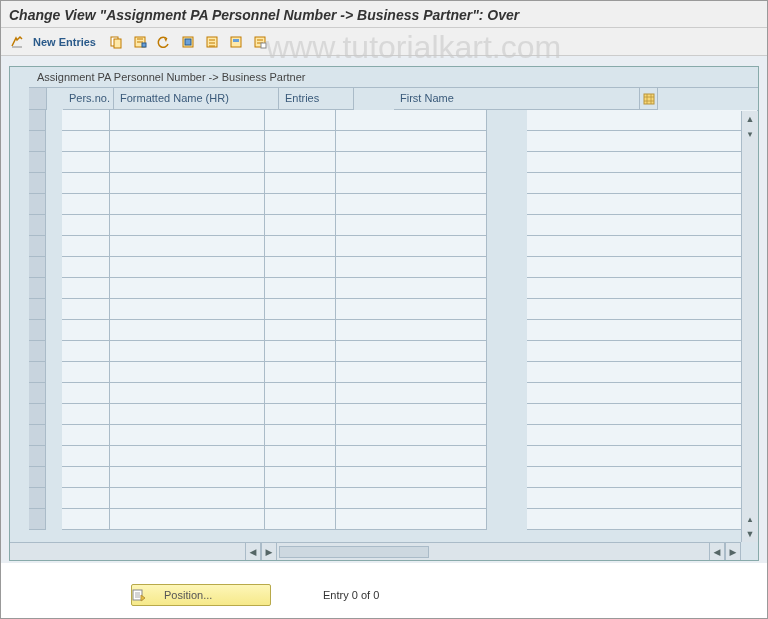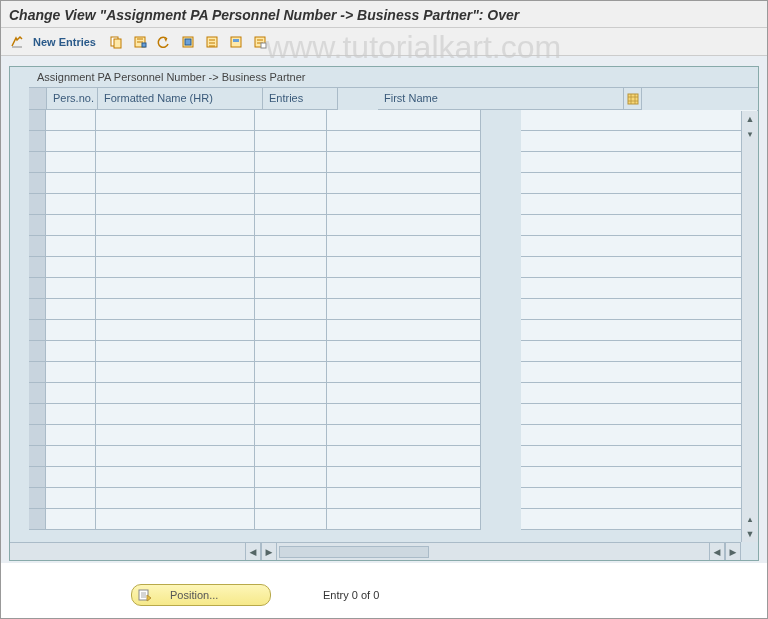"Pers.no." .c0 { margin-left: none -> 16px }
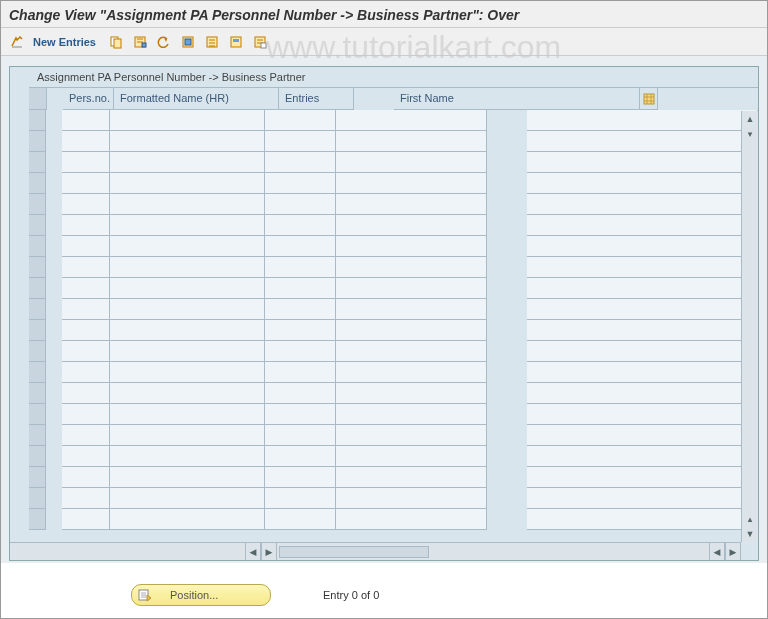"Position..." .pos-btn { border-radius: 10px -> 2px; padding: 0 6px -> 0 0 }
